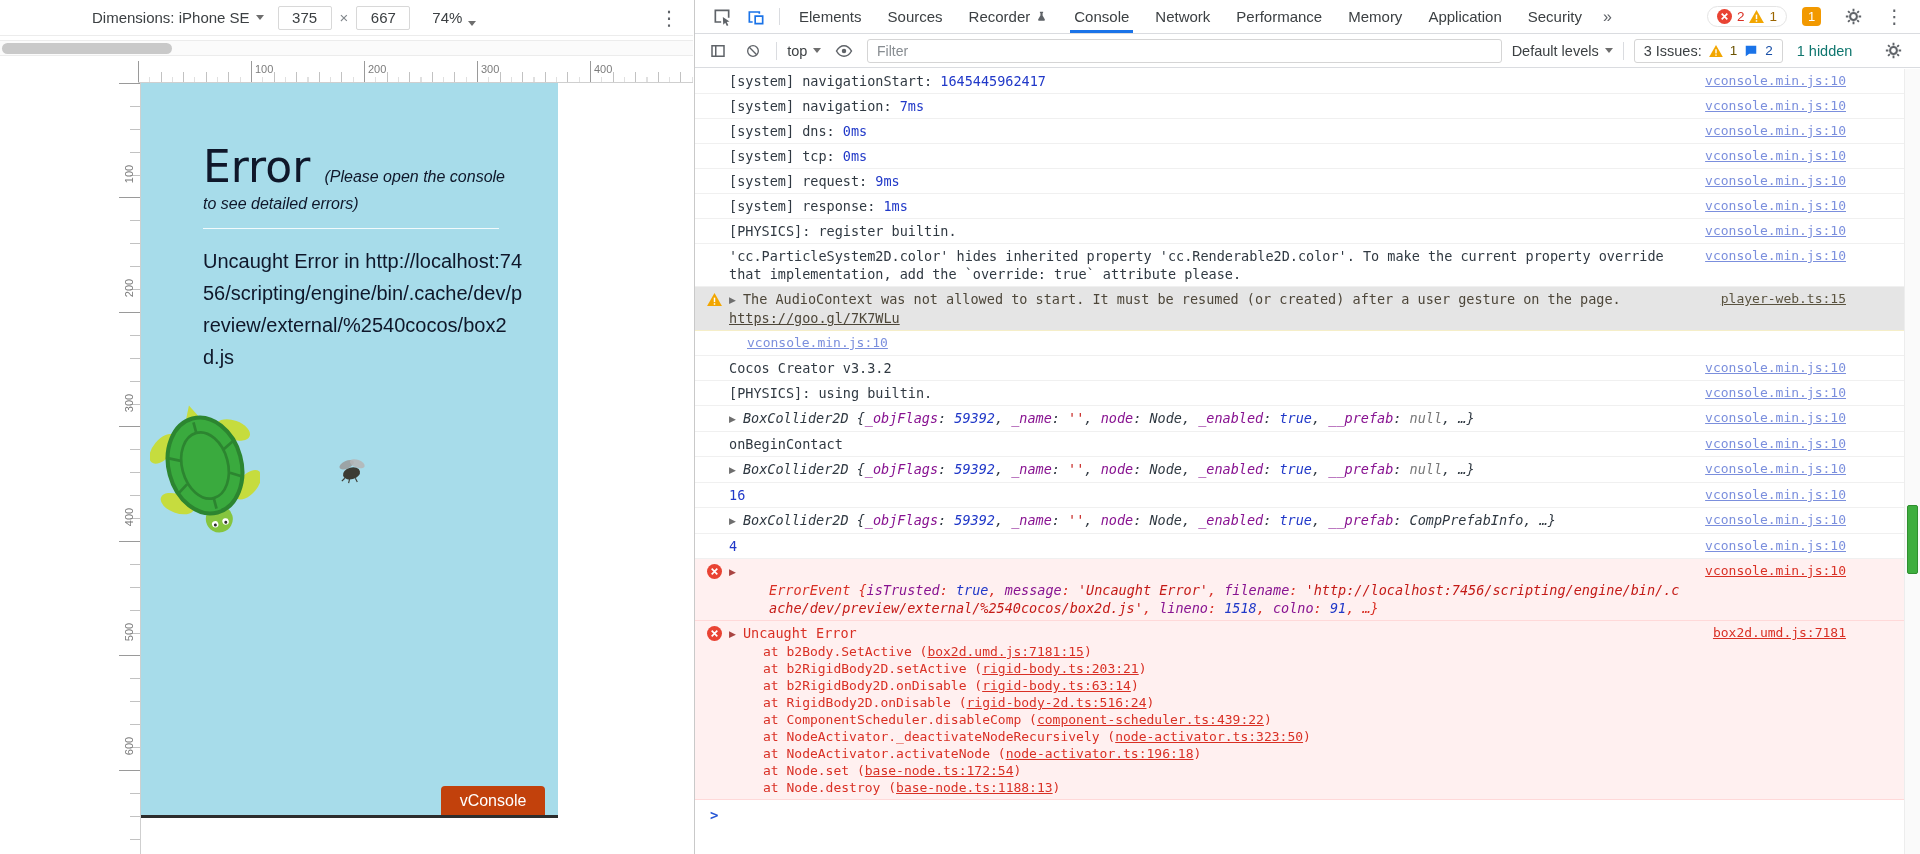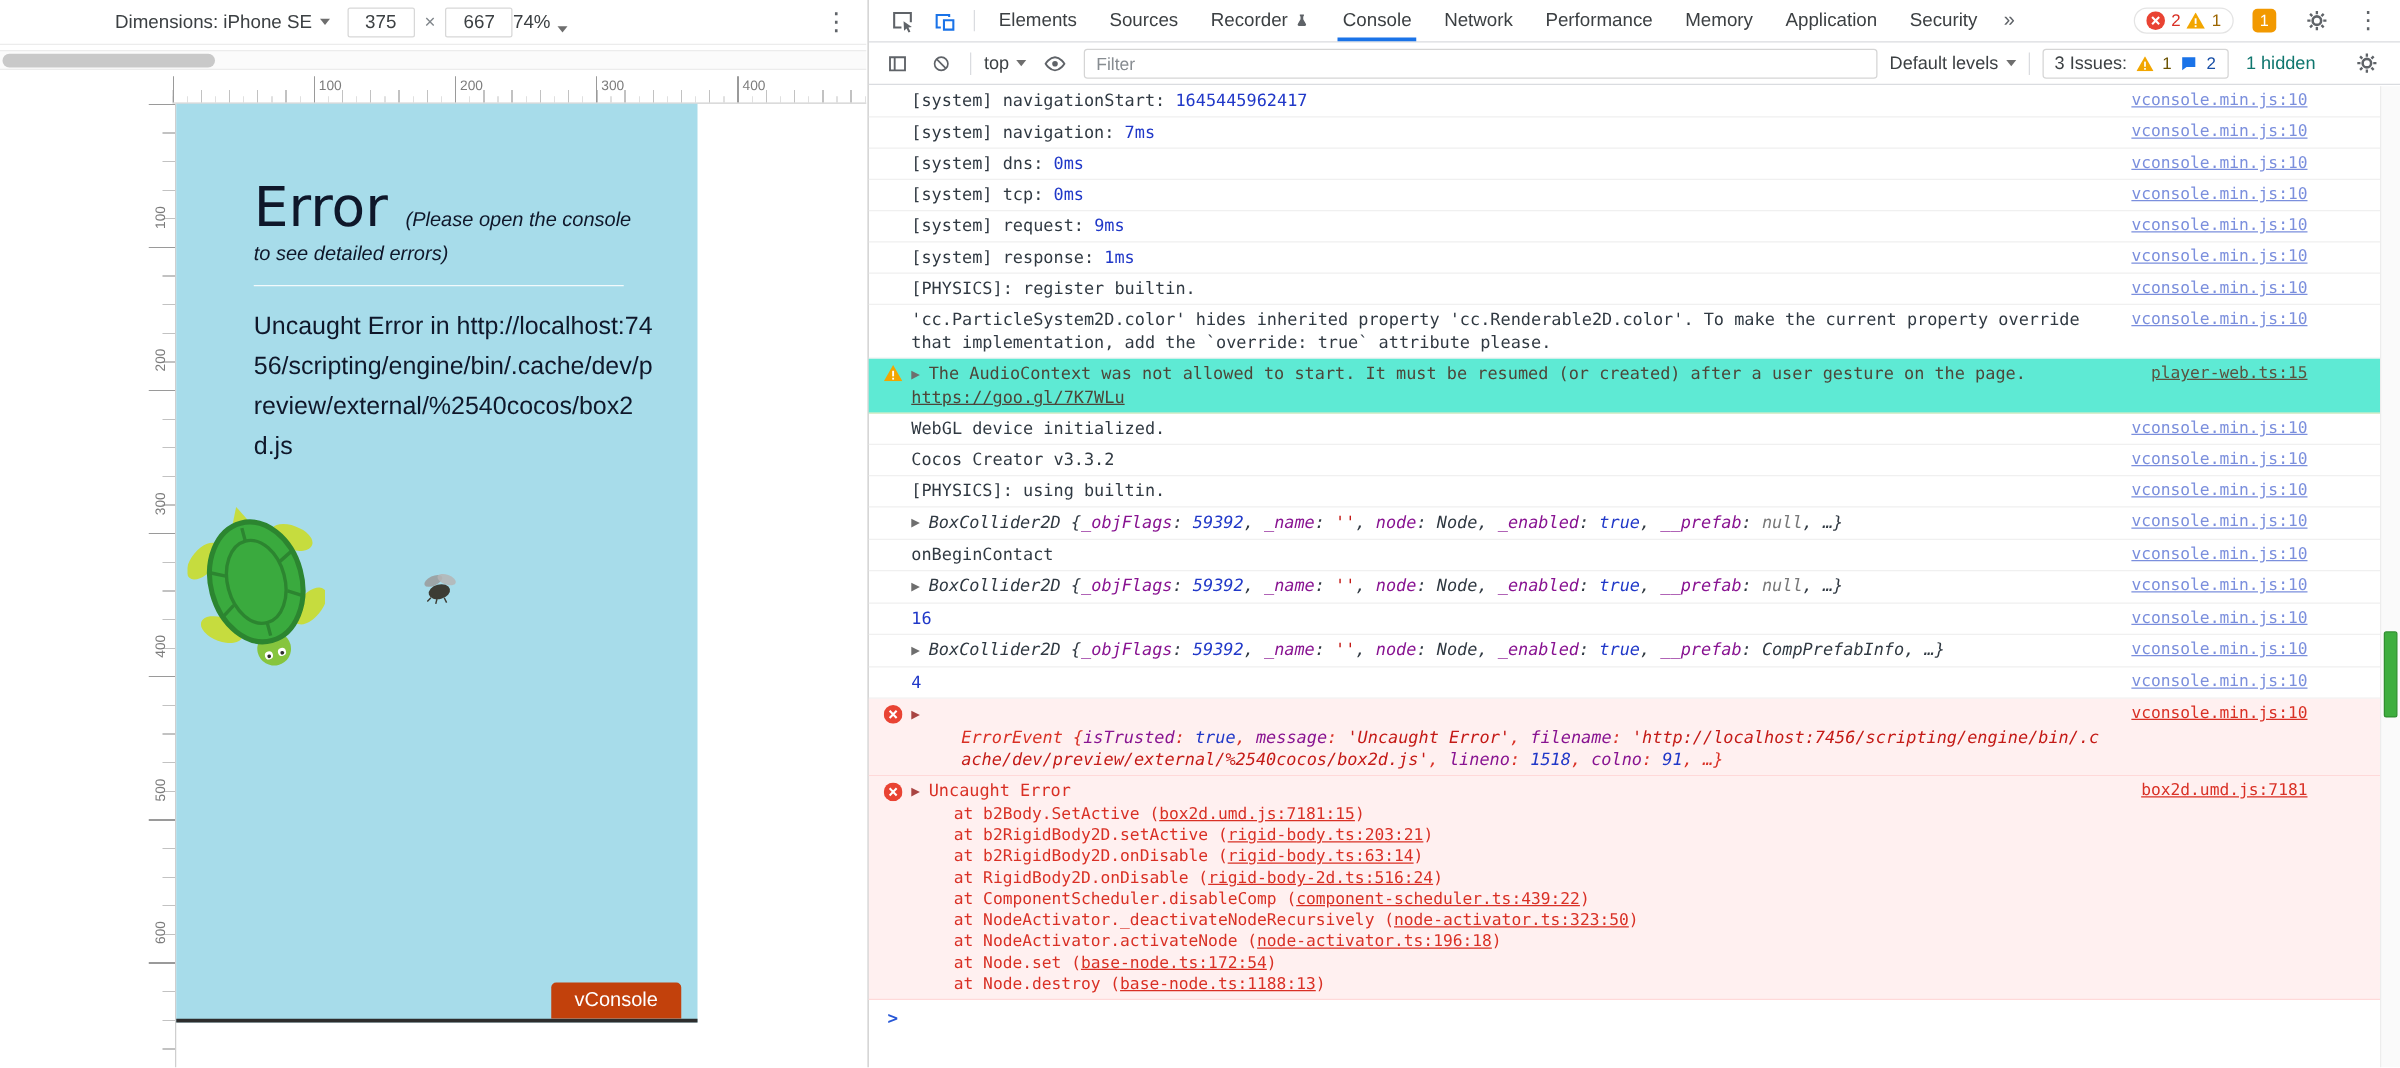"74%" .zoom-select { margin-left: none -> 22px }
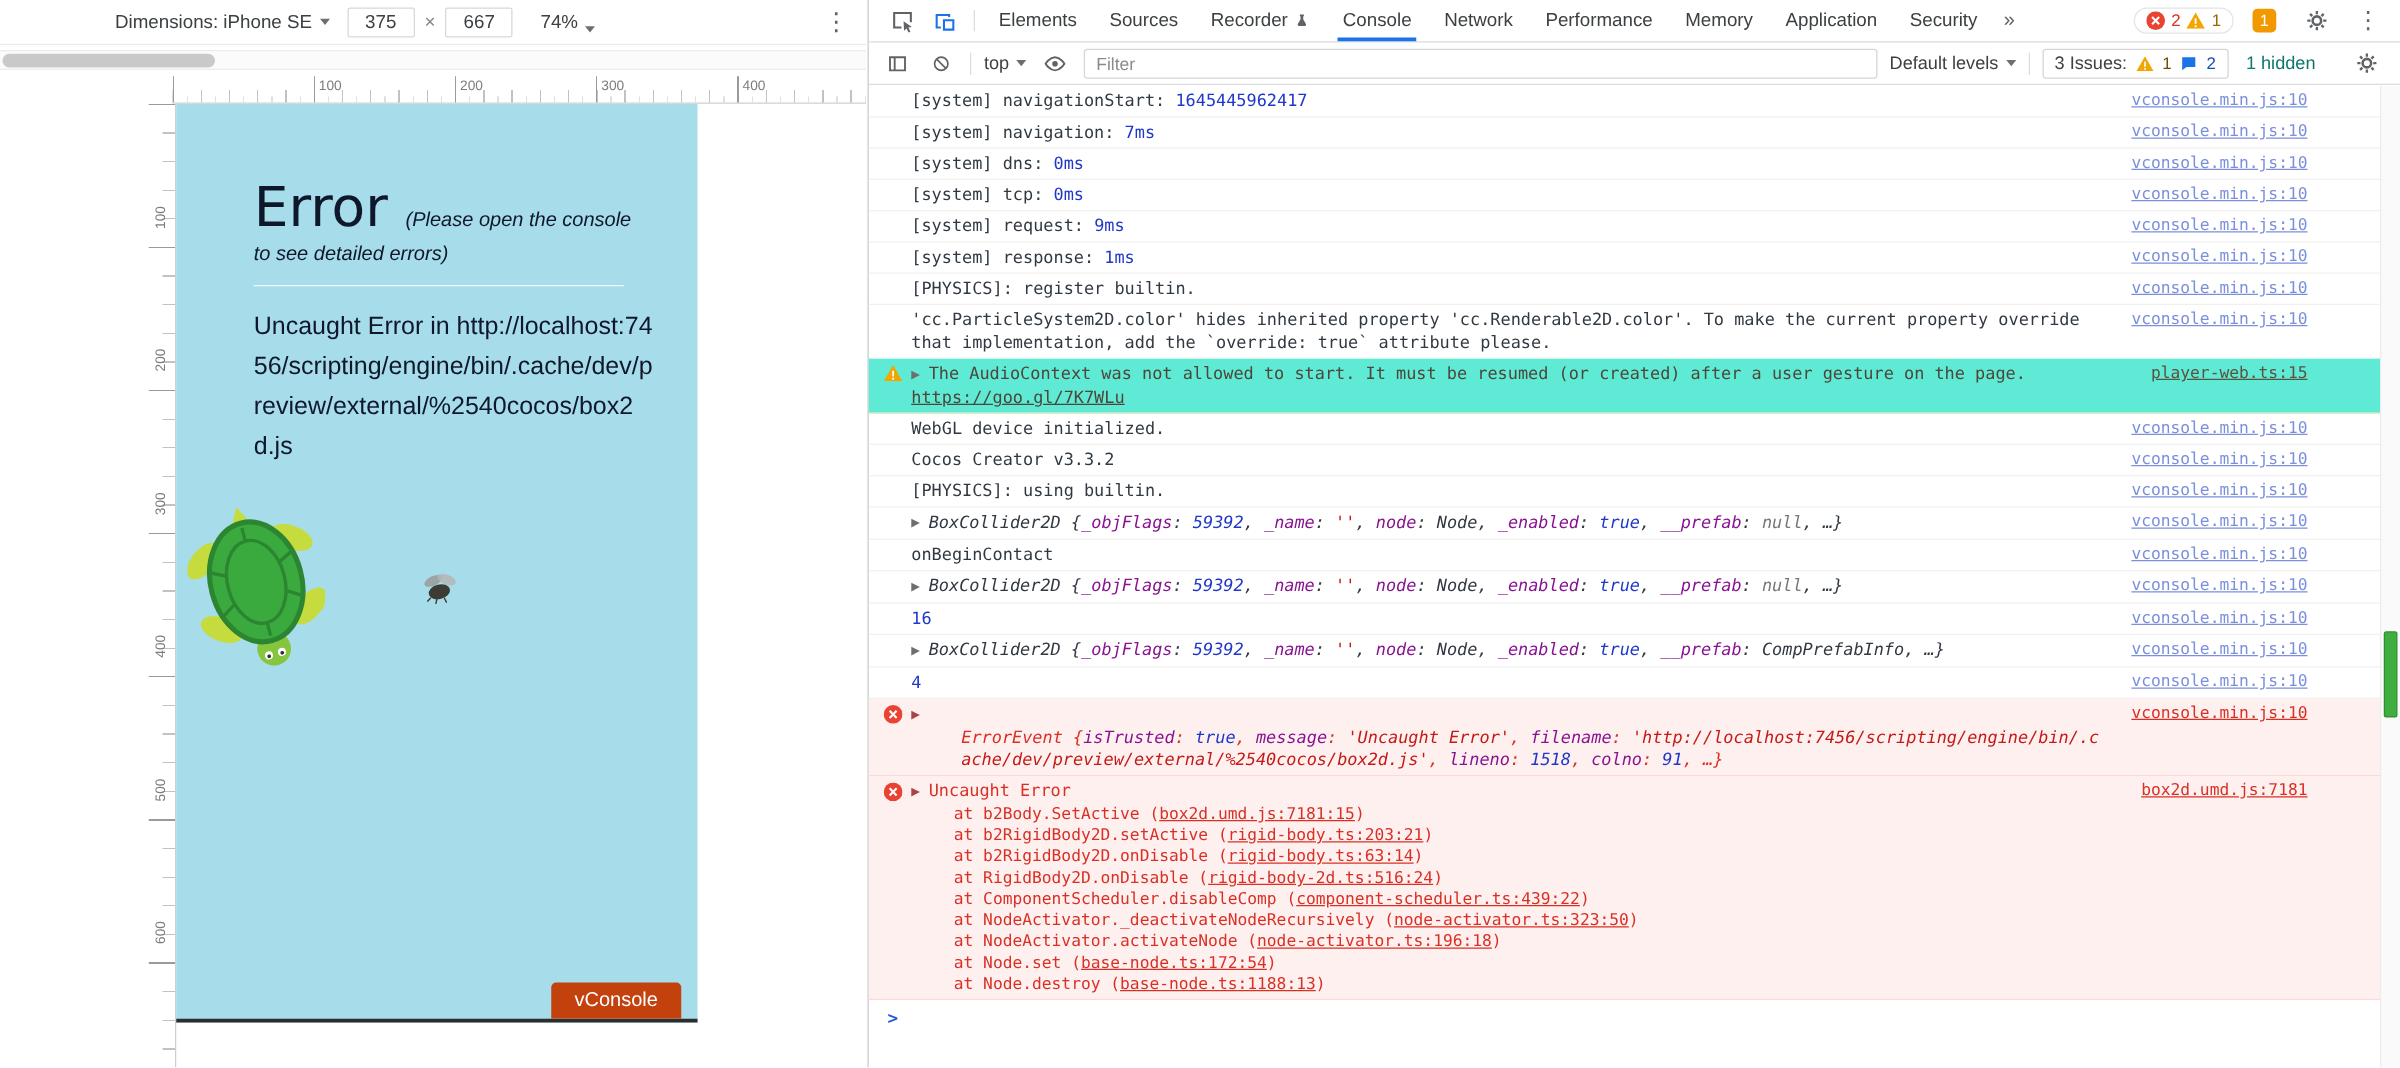"▶ The AudioContext was not" .msg.warn { background: #5eead4 -> #e5e5e5 }
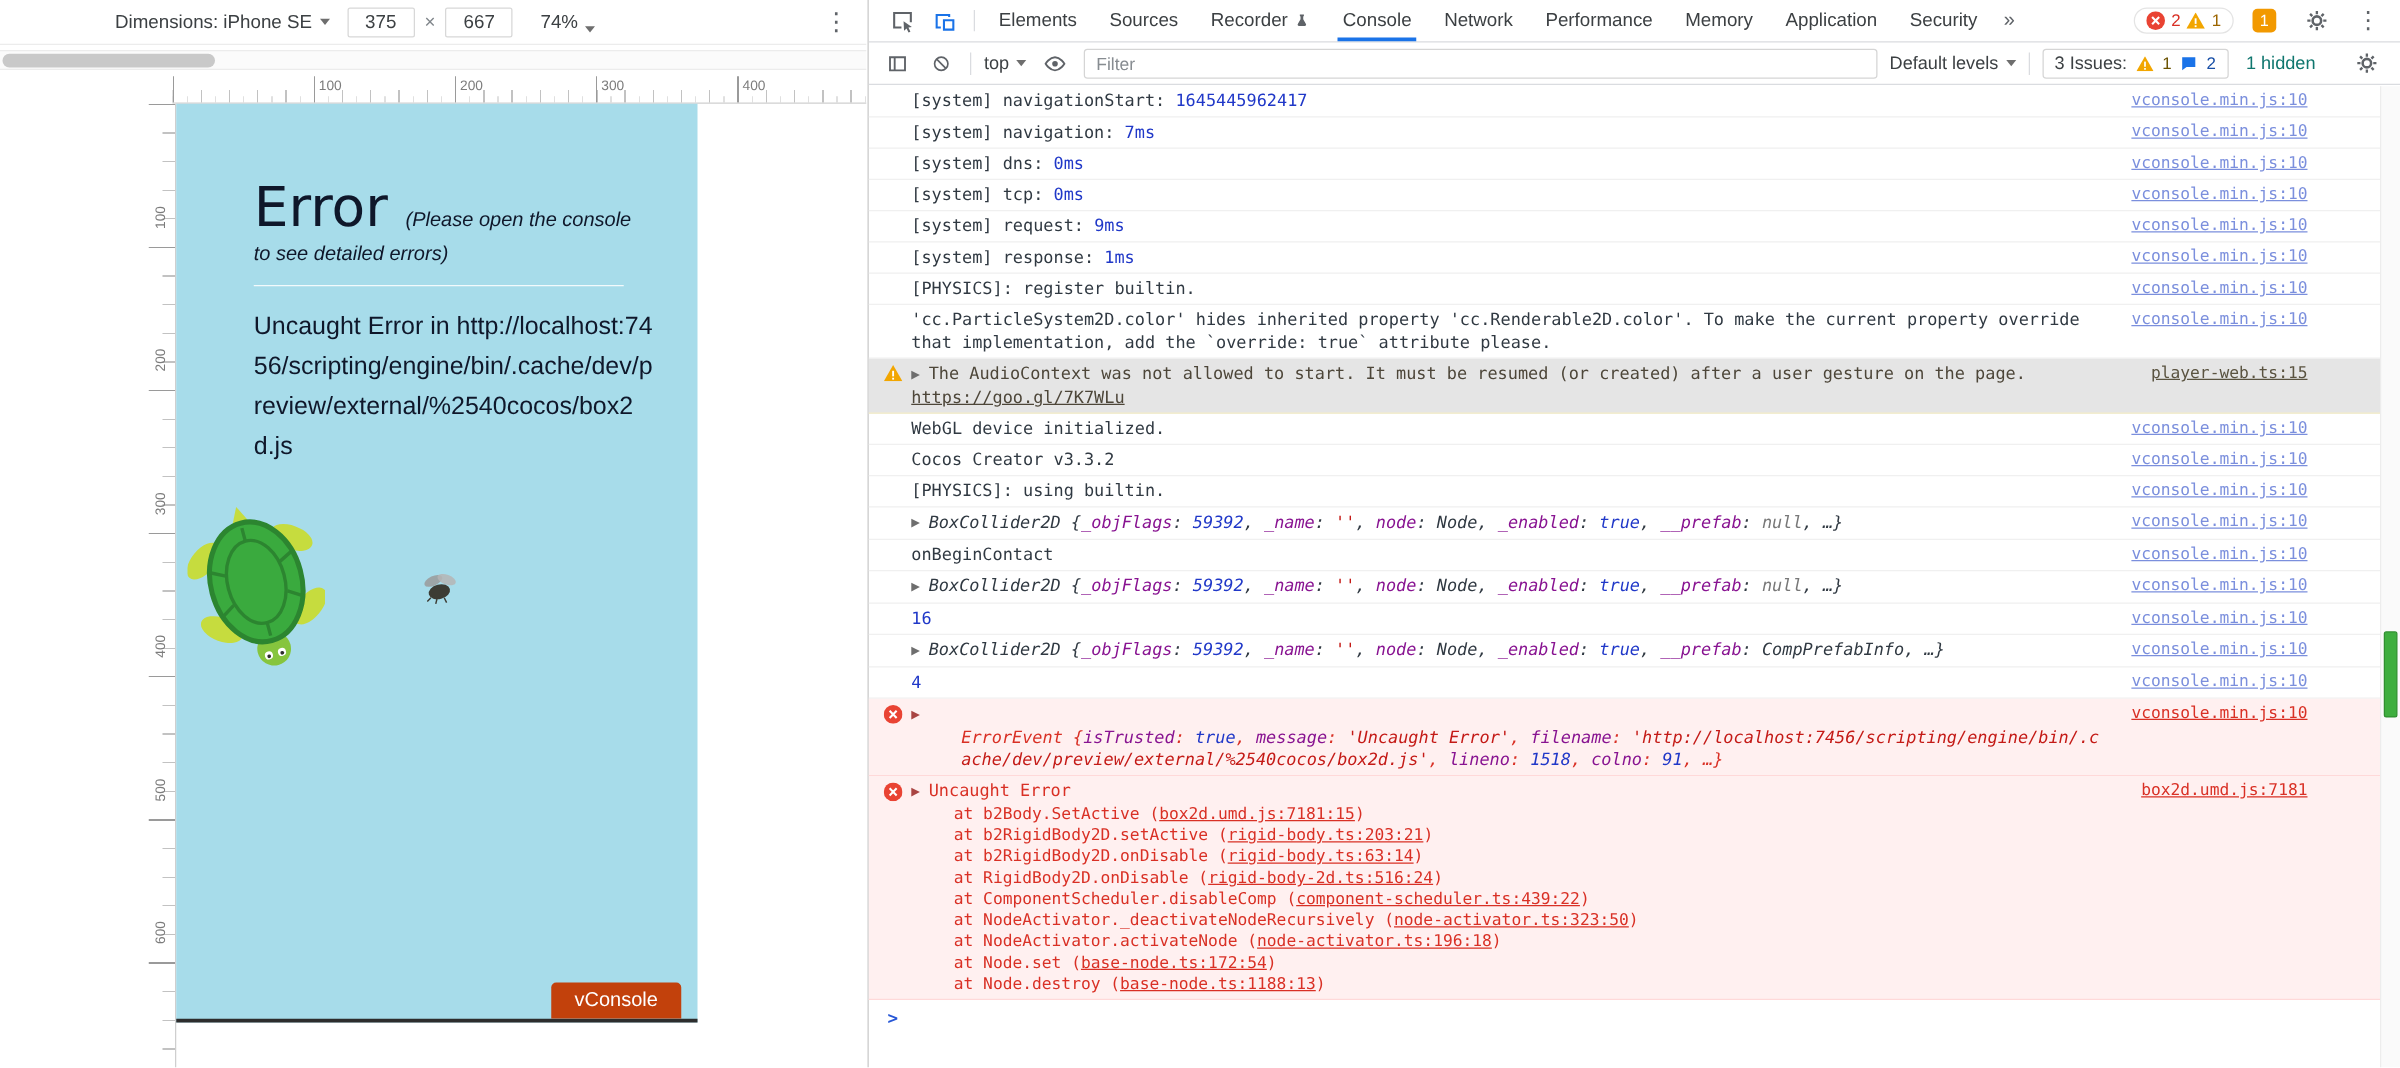"WebGL device initialized." div.msg-content { html: <div> <div><span>WebGL device initialized.</span></div> </div> -> none }
